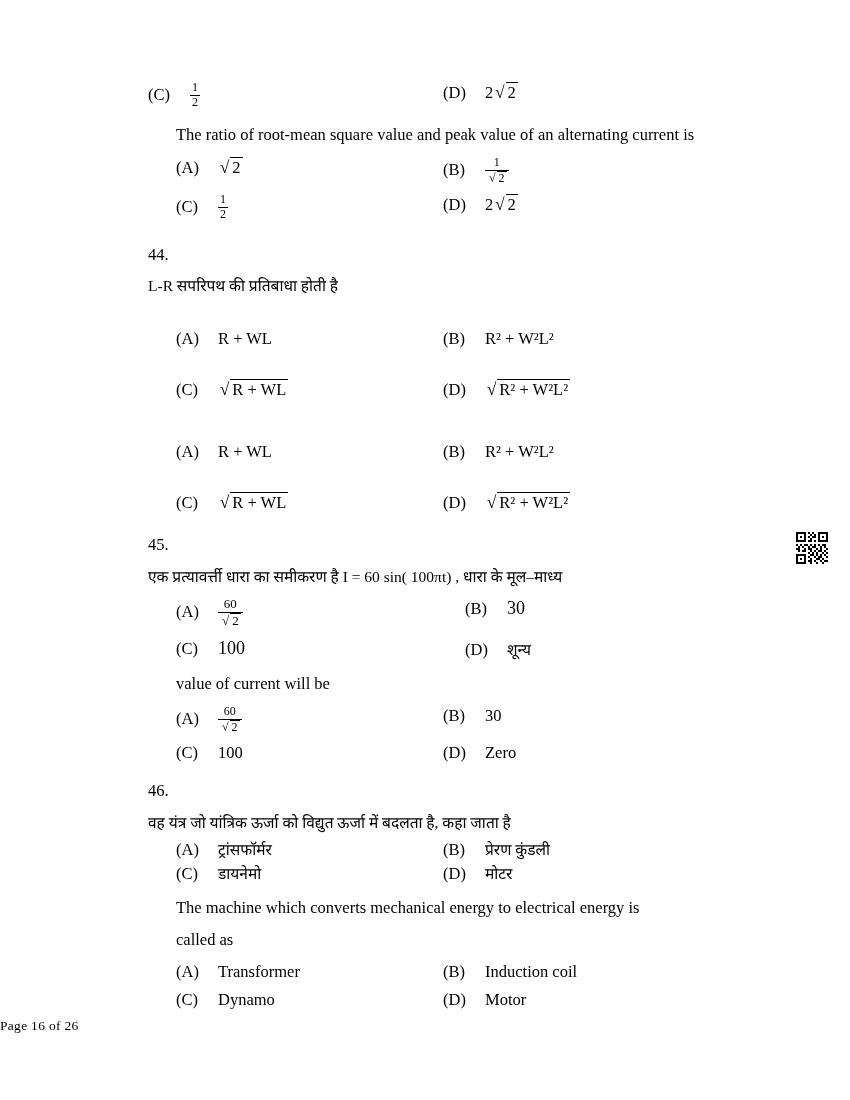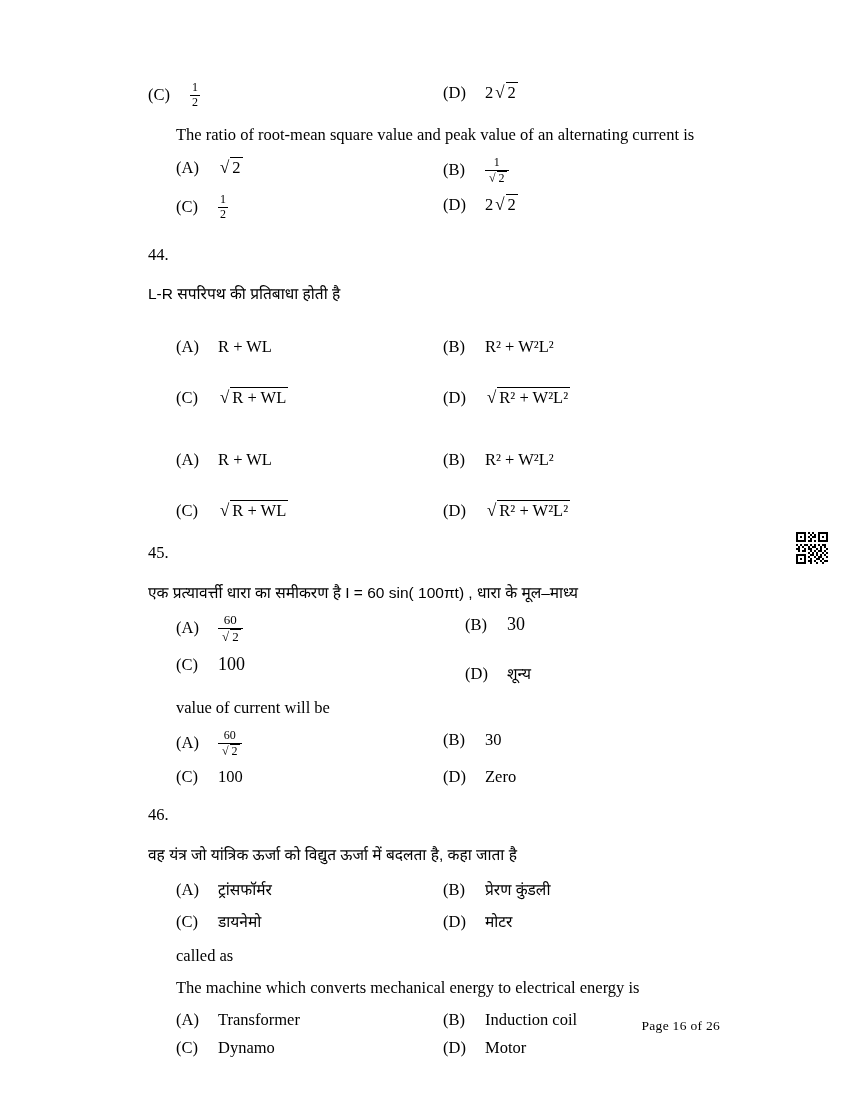"L-R सपरिपथ की प्रतिबाधा होती" .hi { font-family: Liberation Sans, sans-serif -> Liberation Serif, serif; margin-top: 8px -> none }
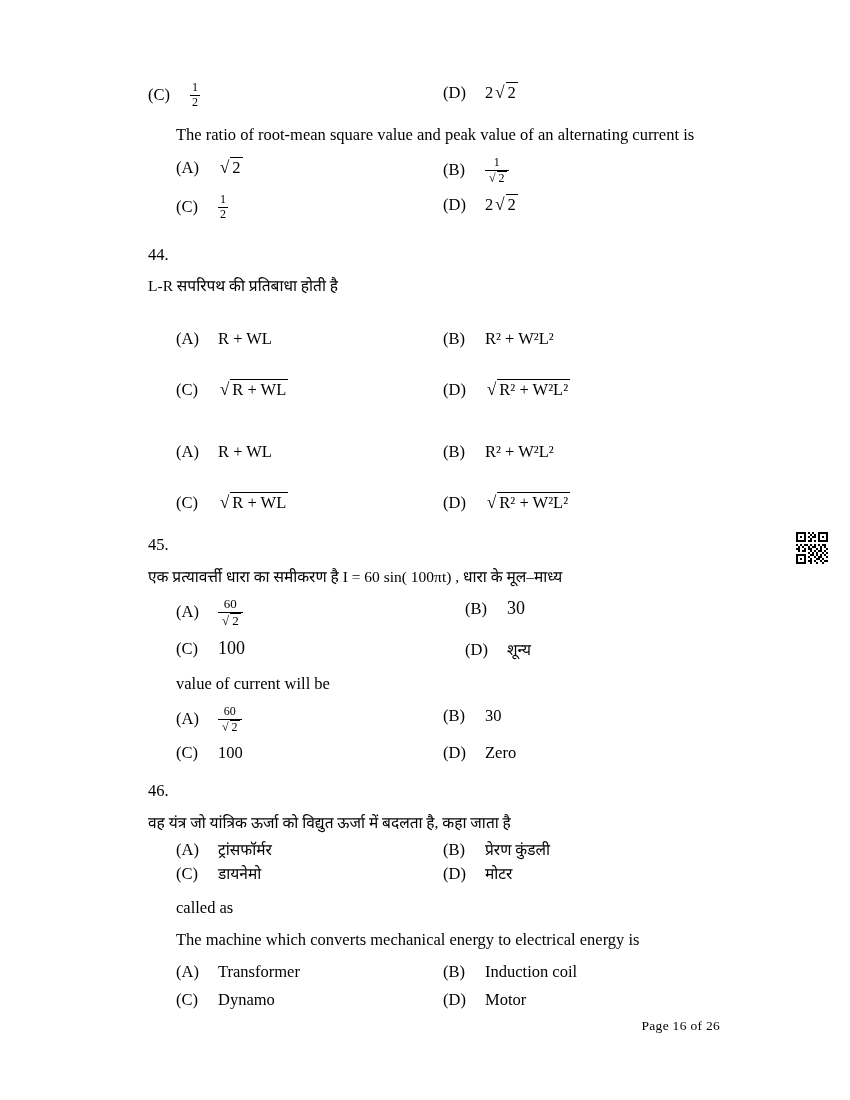"called as" div.stmt { order: before "The machine which converts mechanical" -> after "The machine which converts mechanical" }
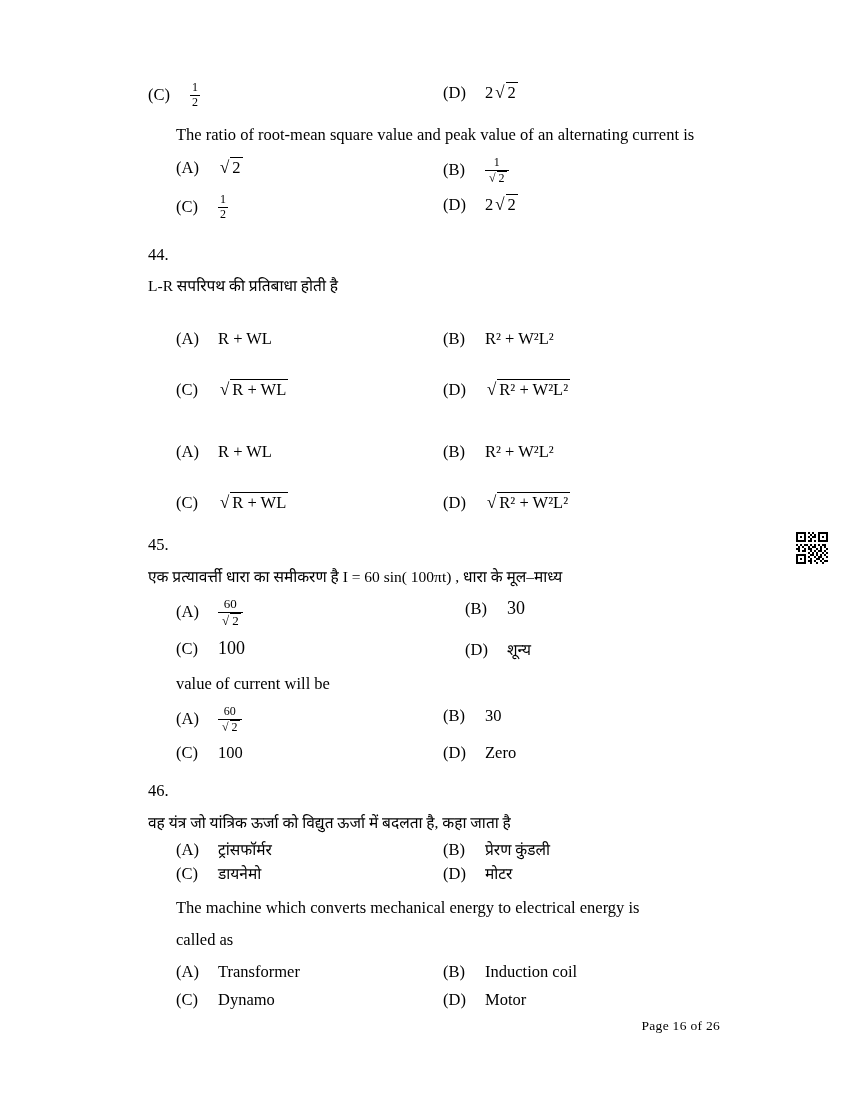"Page 16 of 26" .footer { padding-left: 12px -> none; text-align: right -> none }
